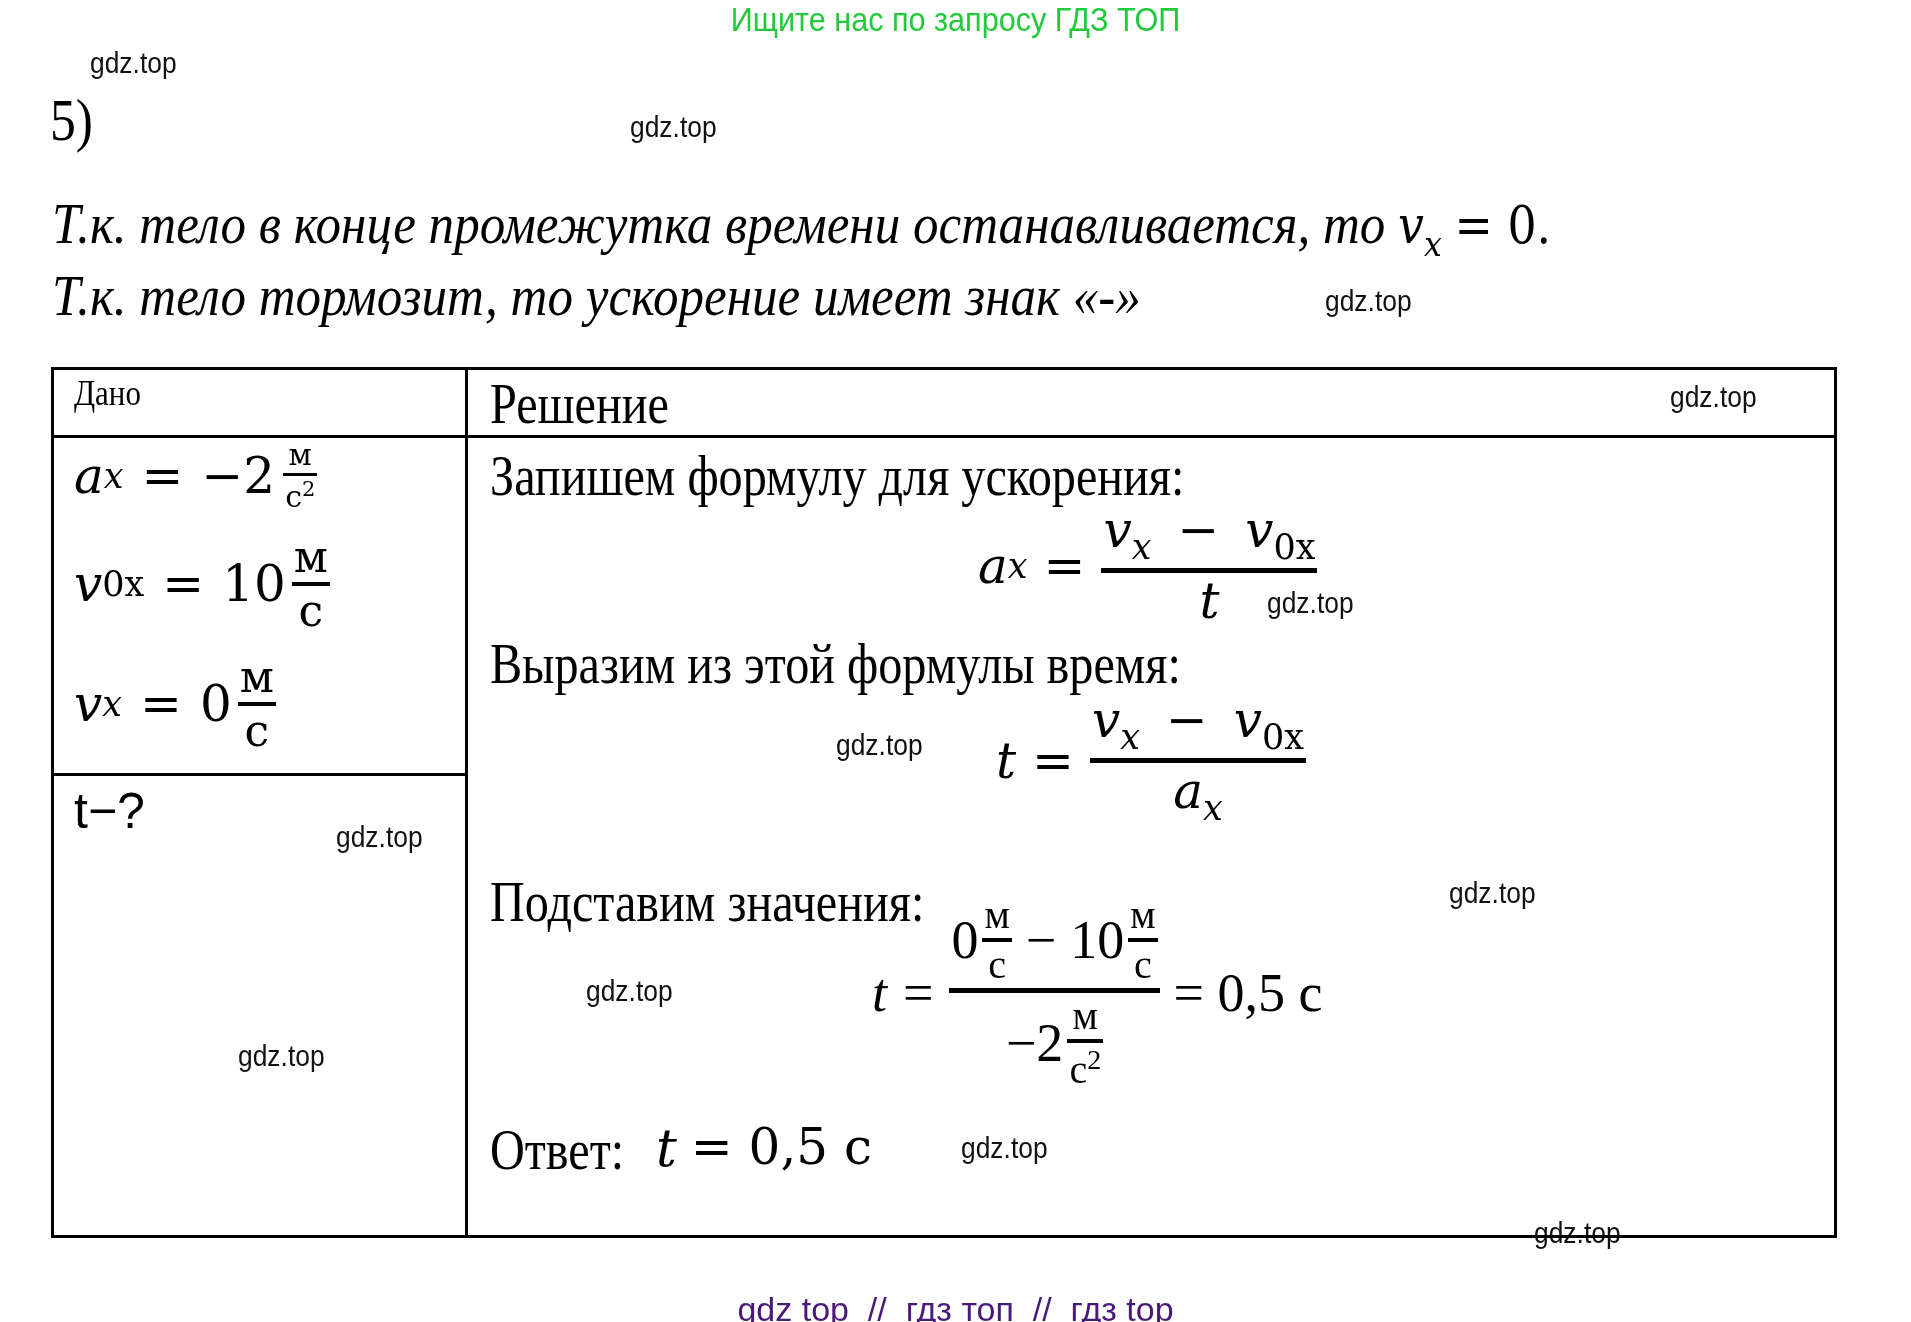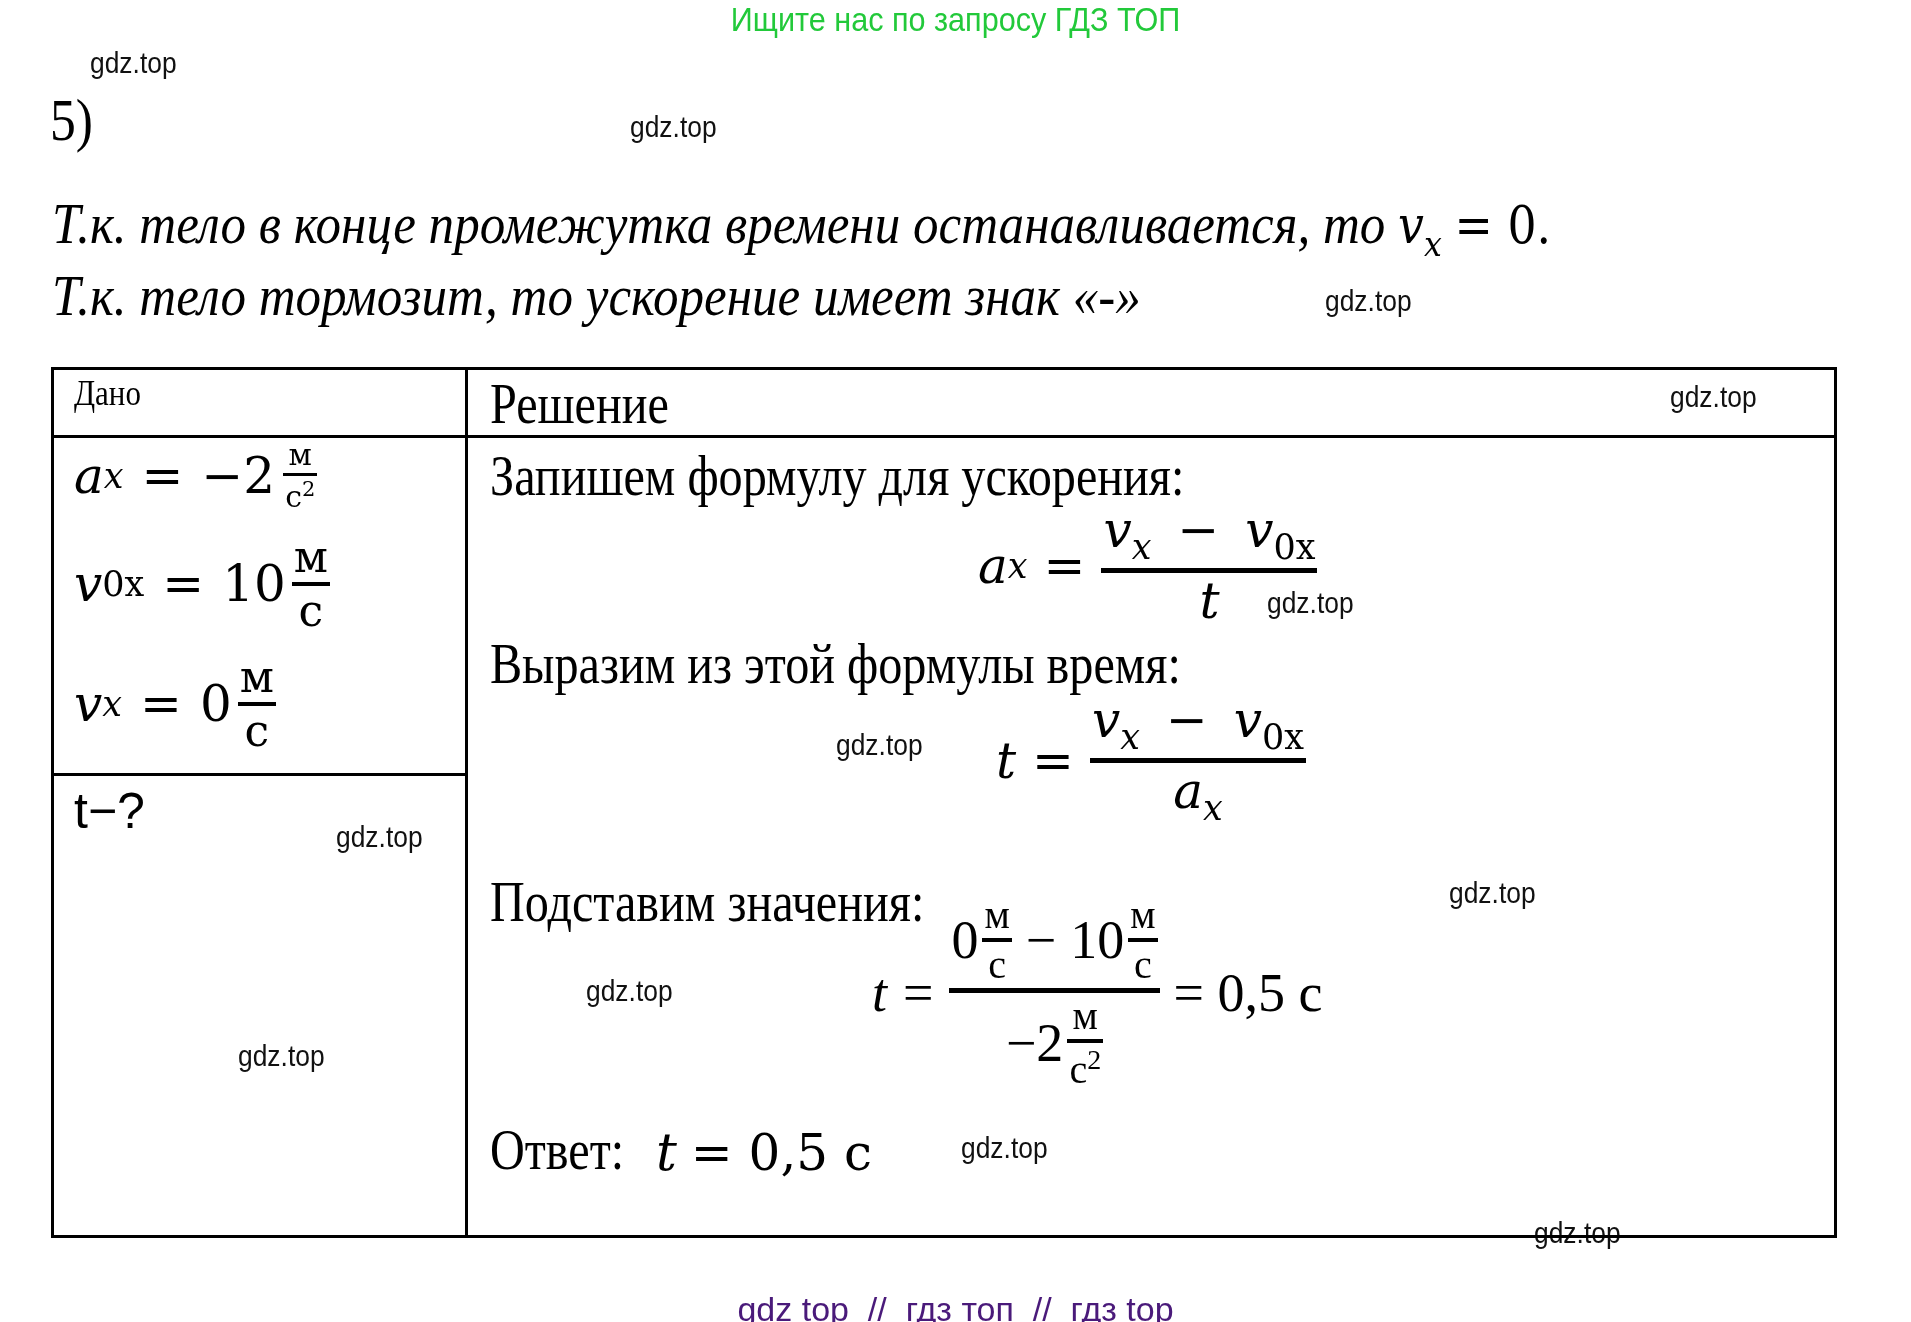"Ответ:" div.abs { align-items: flex-end -> flex-start }
